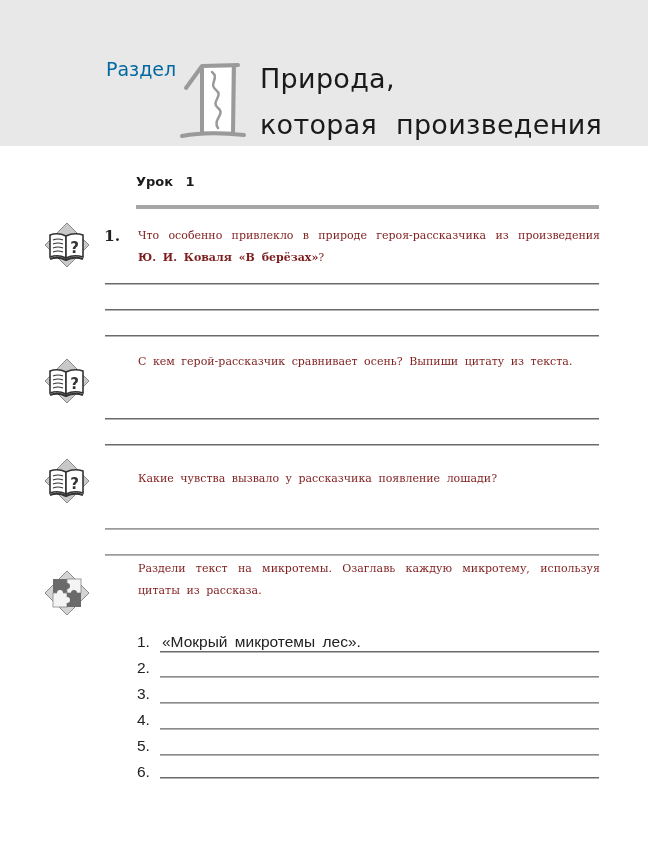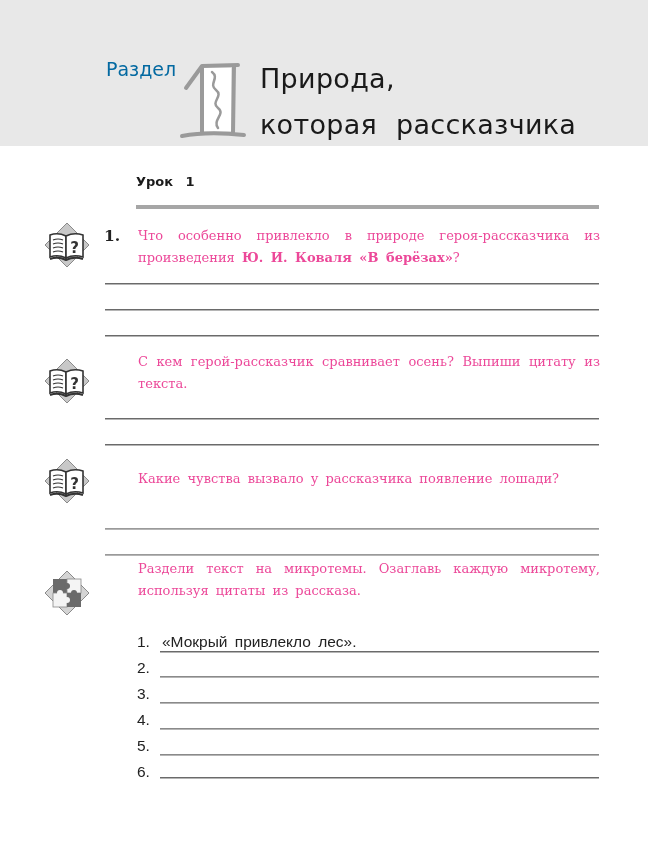"которая рассказчика" div.t2 { text: рассказчика -> произведения }
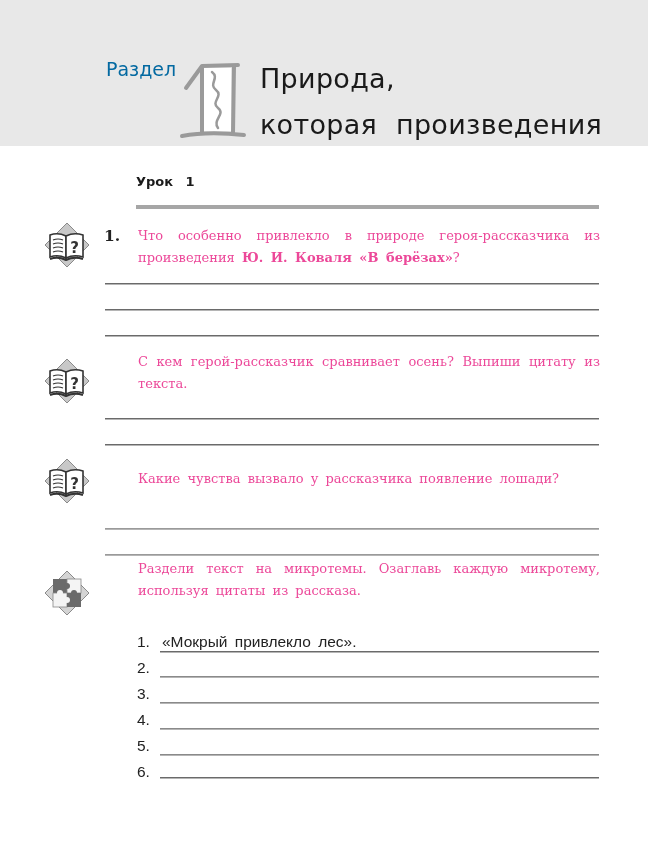"Что особенно привлекло в природе" .q-text { color: #ec4899 -> #7f1d1d; font-size: 13px -> 11px }
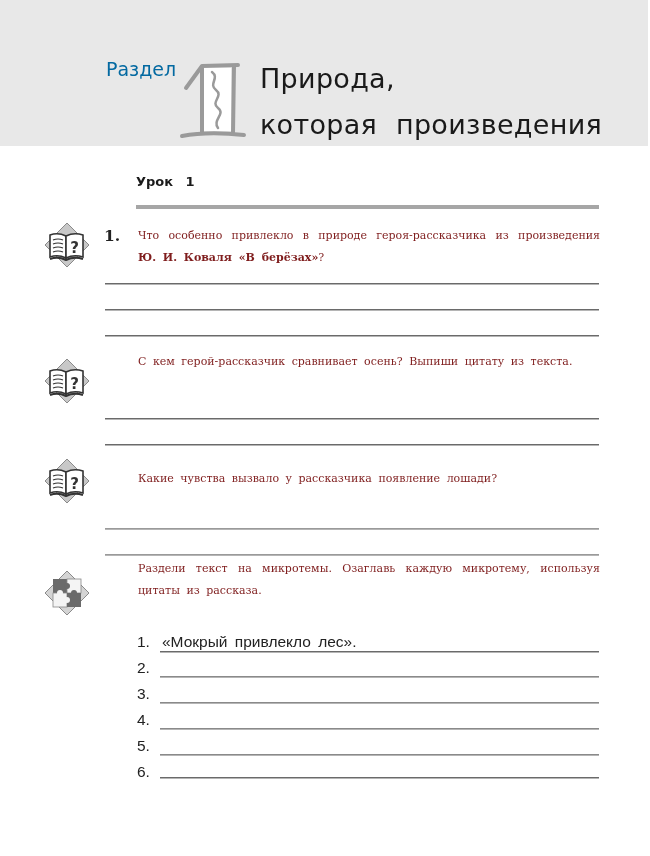"«Мокрый привлекло лес»." div.list-answer { text: привлекло -> микротемы }
